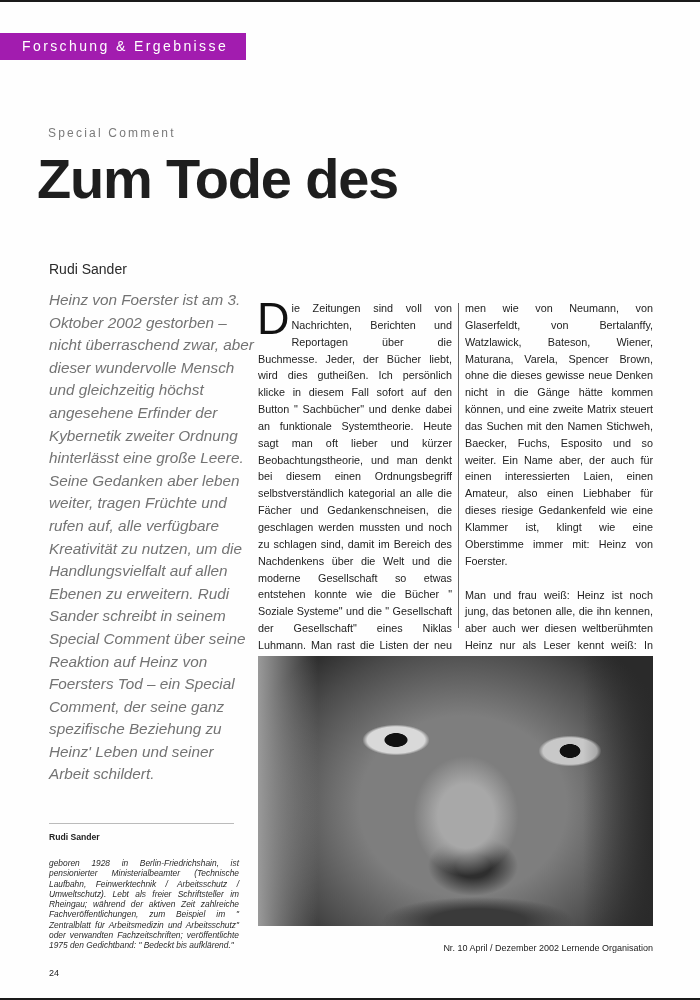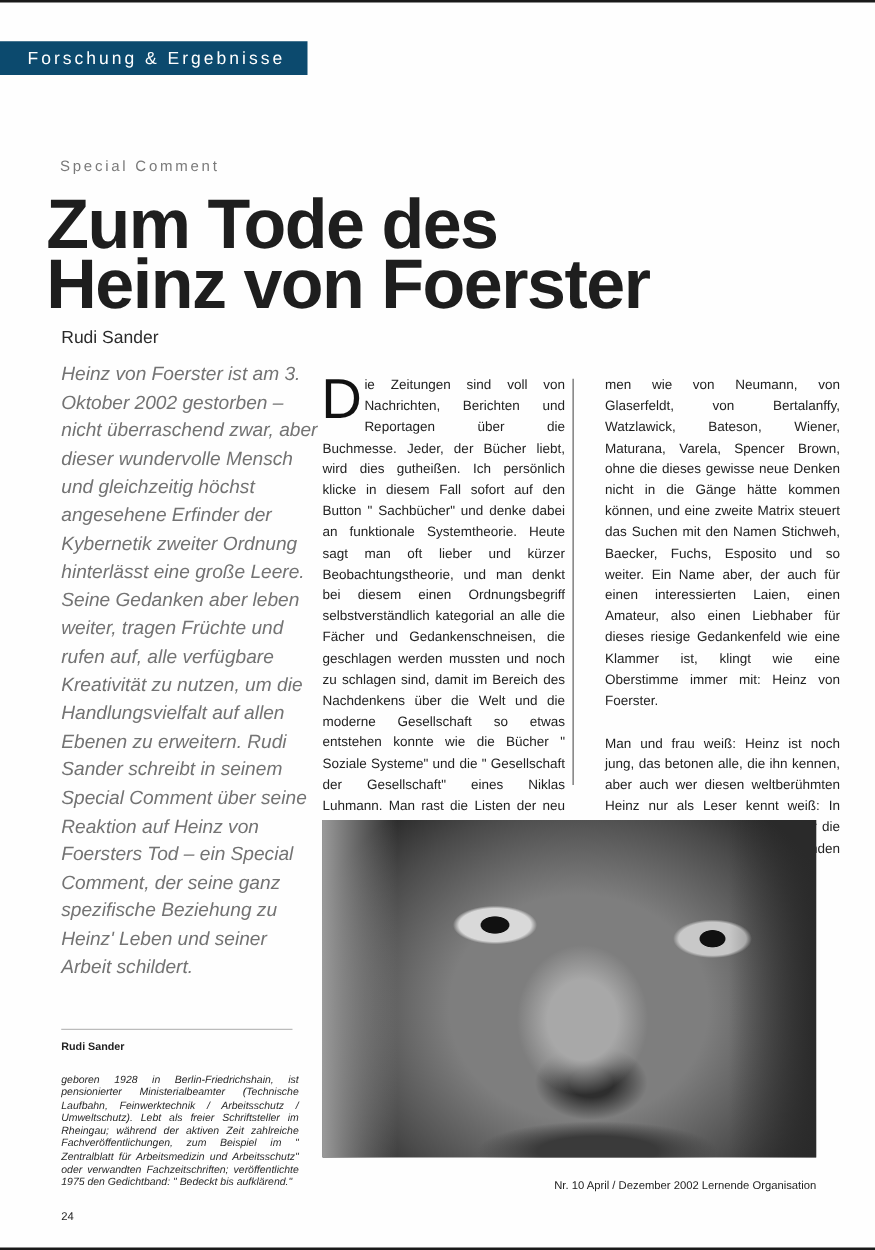"Forschung & Ergebnisse" .section-tag { background: #0c4a6e -> #a21caf }
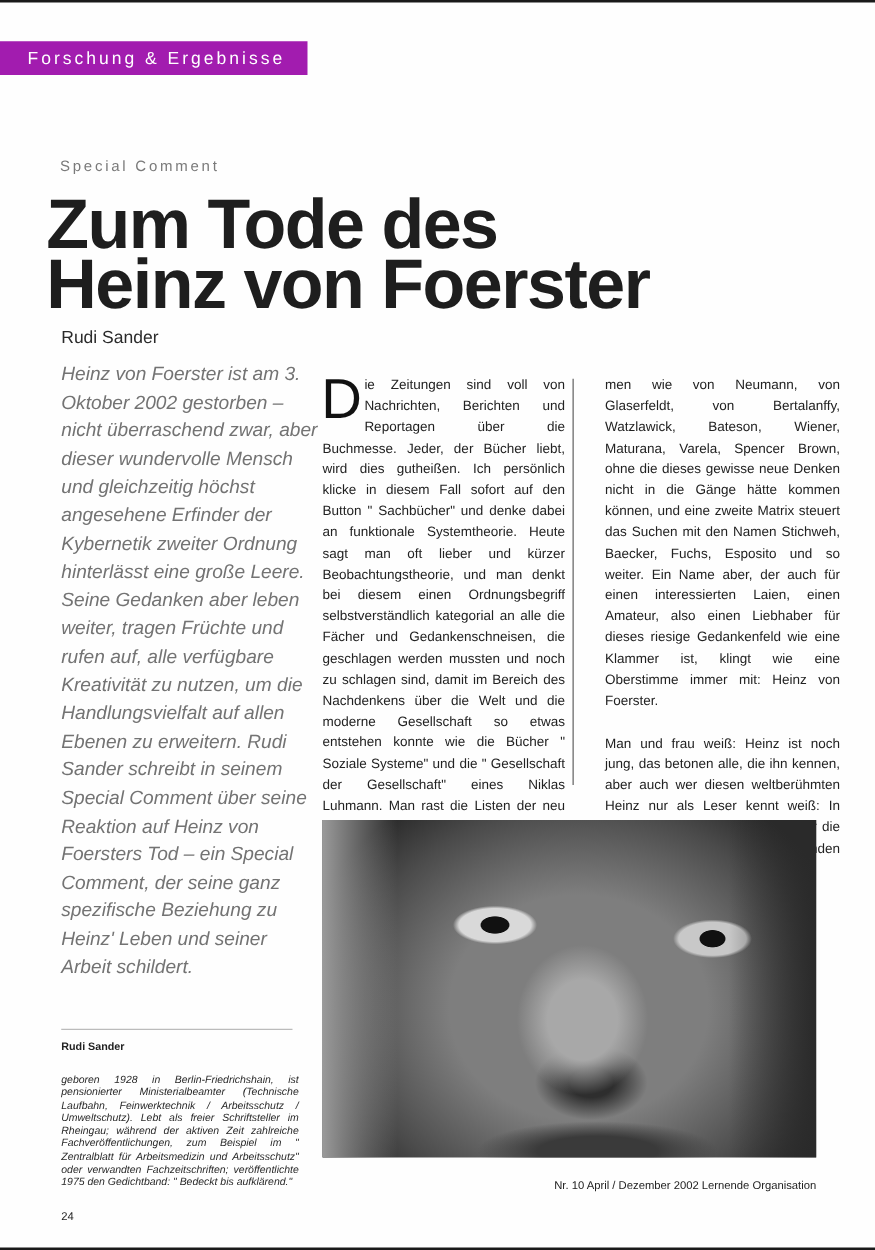"Heinz von Foerster" span { html: <span>Heinz von Foerster</span> -> none }
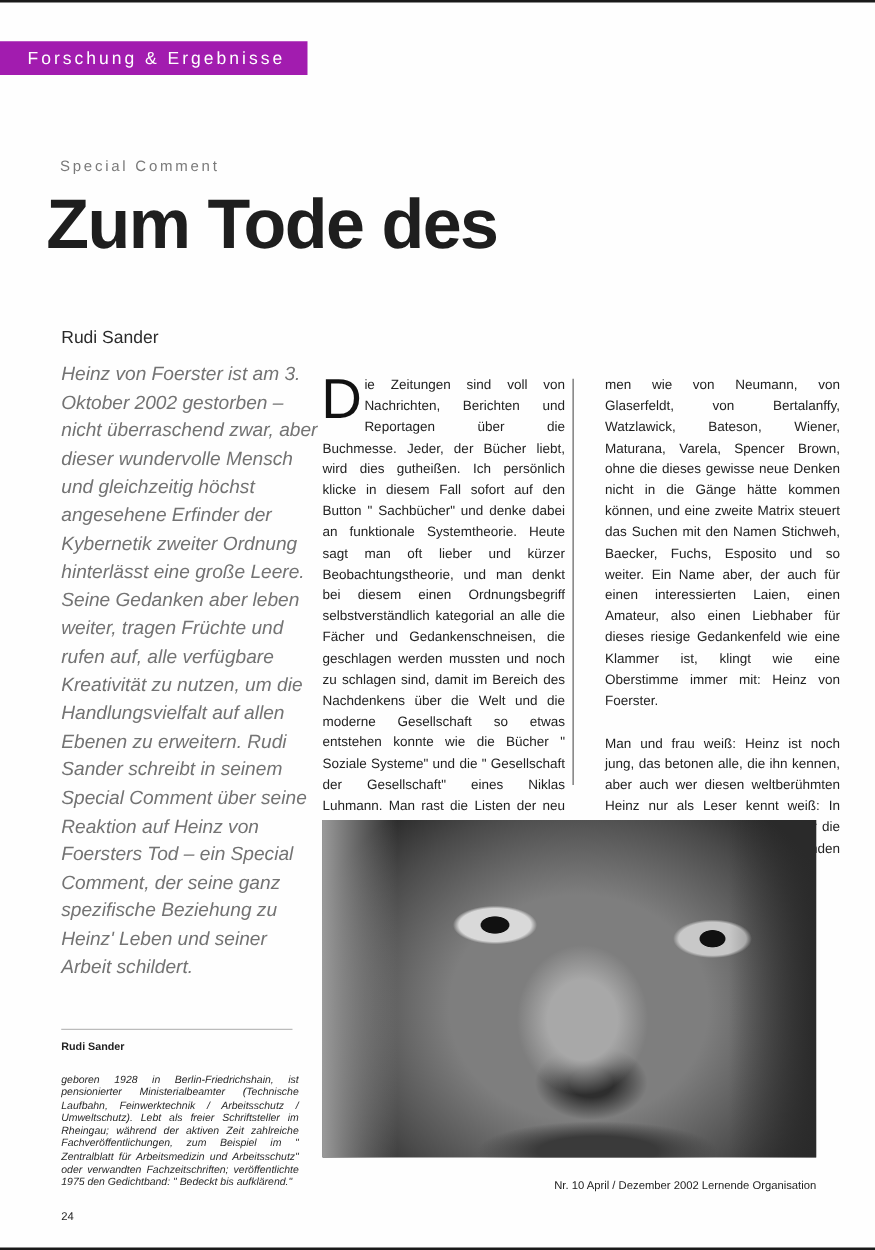"men wie von Neumann, von" .col2 { left: 484px -> 465px }
